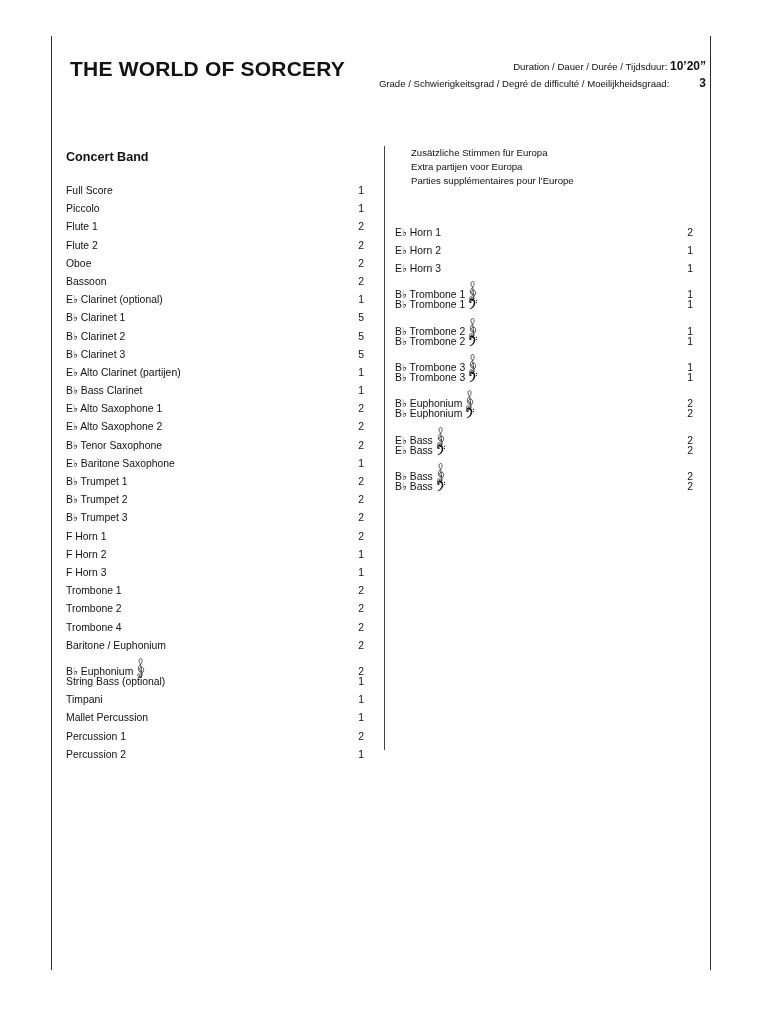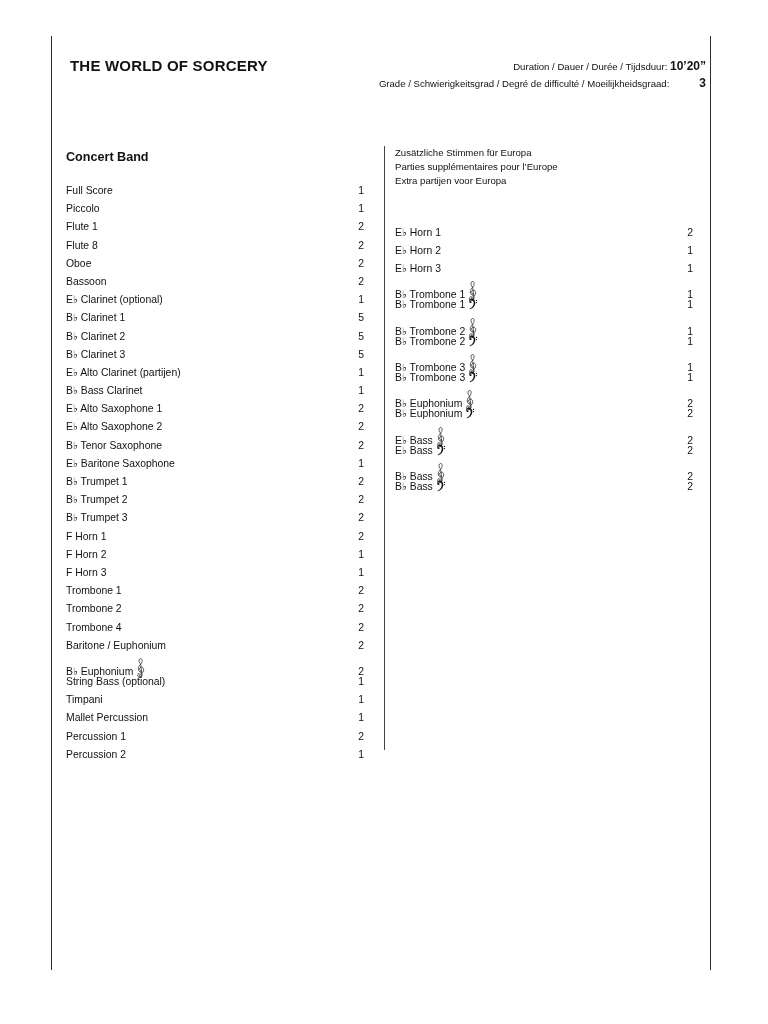"THE WORLD OF SORCERY" .title { font-size: 15px -> 21px }
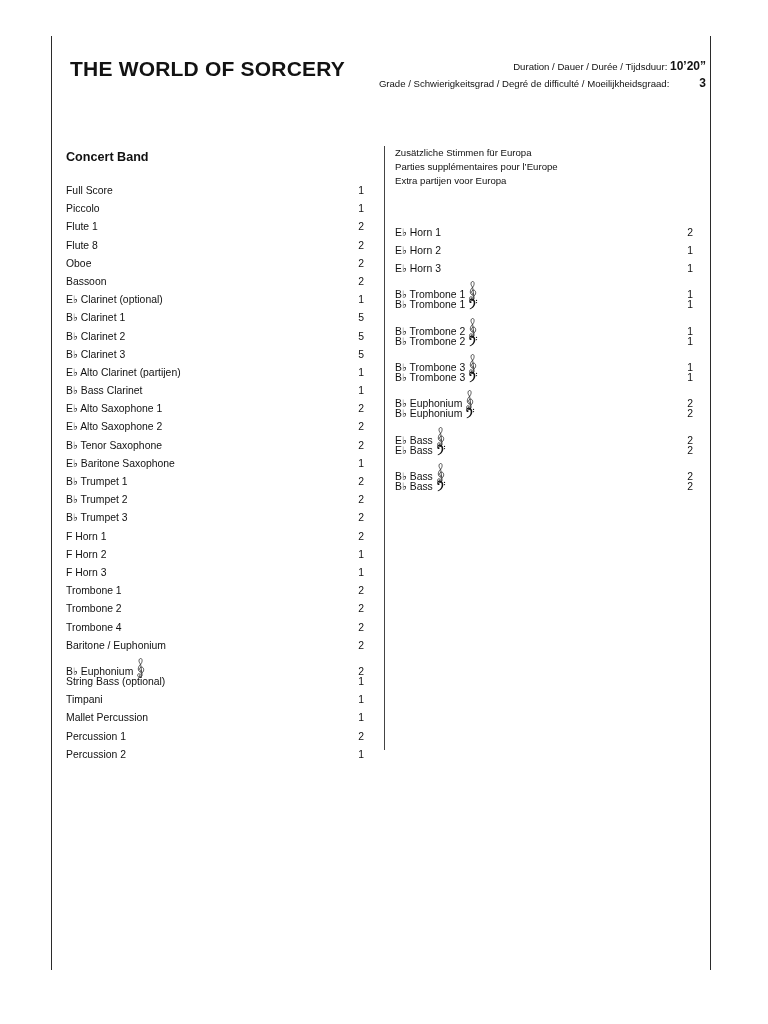"Zusätzliche Stimmen für Europa" .col-subhead { margin: 0 0 6px 0 -> 0 0 6px 16px }
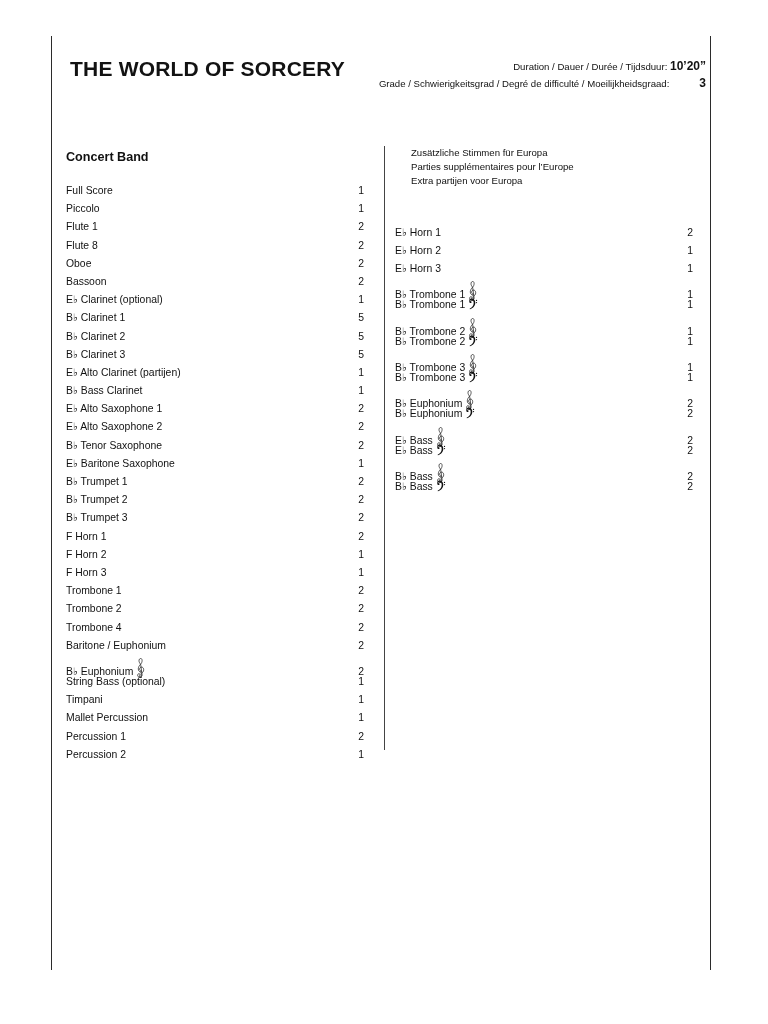"Parties supplémentaires pour l’Europe" div { order: before "Extra partijen voor Europa" -> after "Extra partijen voor Europa" }
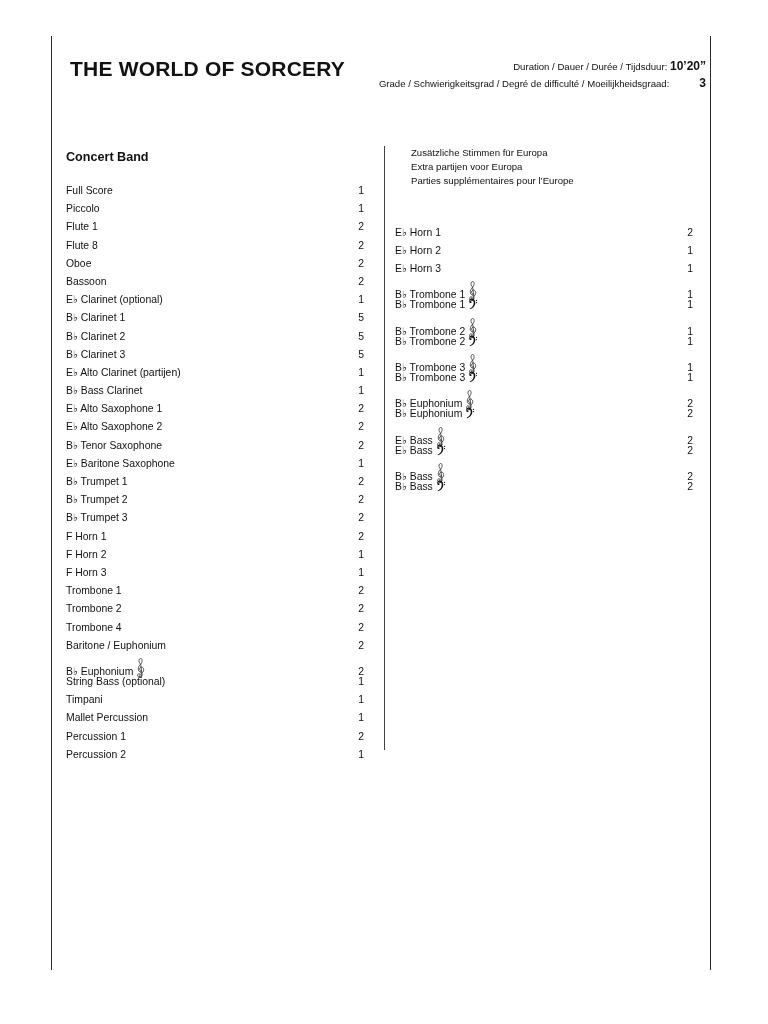"Flute 8" span { text: 8 -> 2 }
